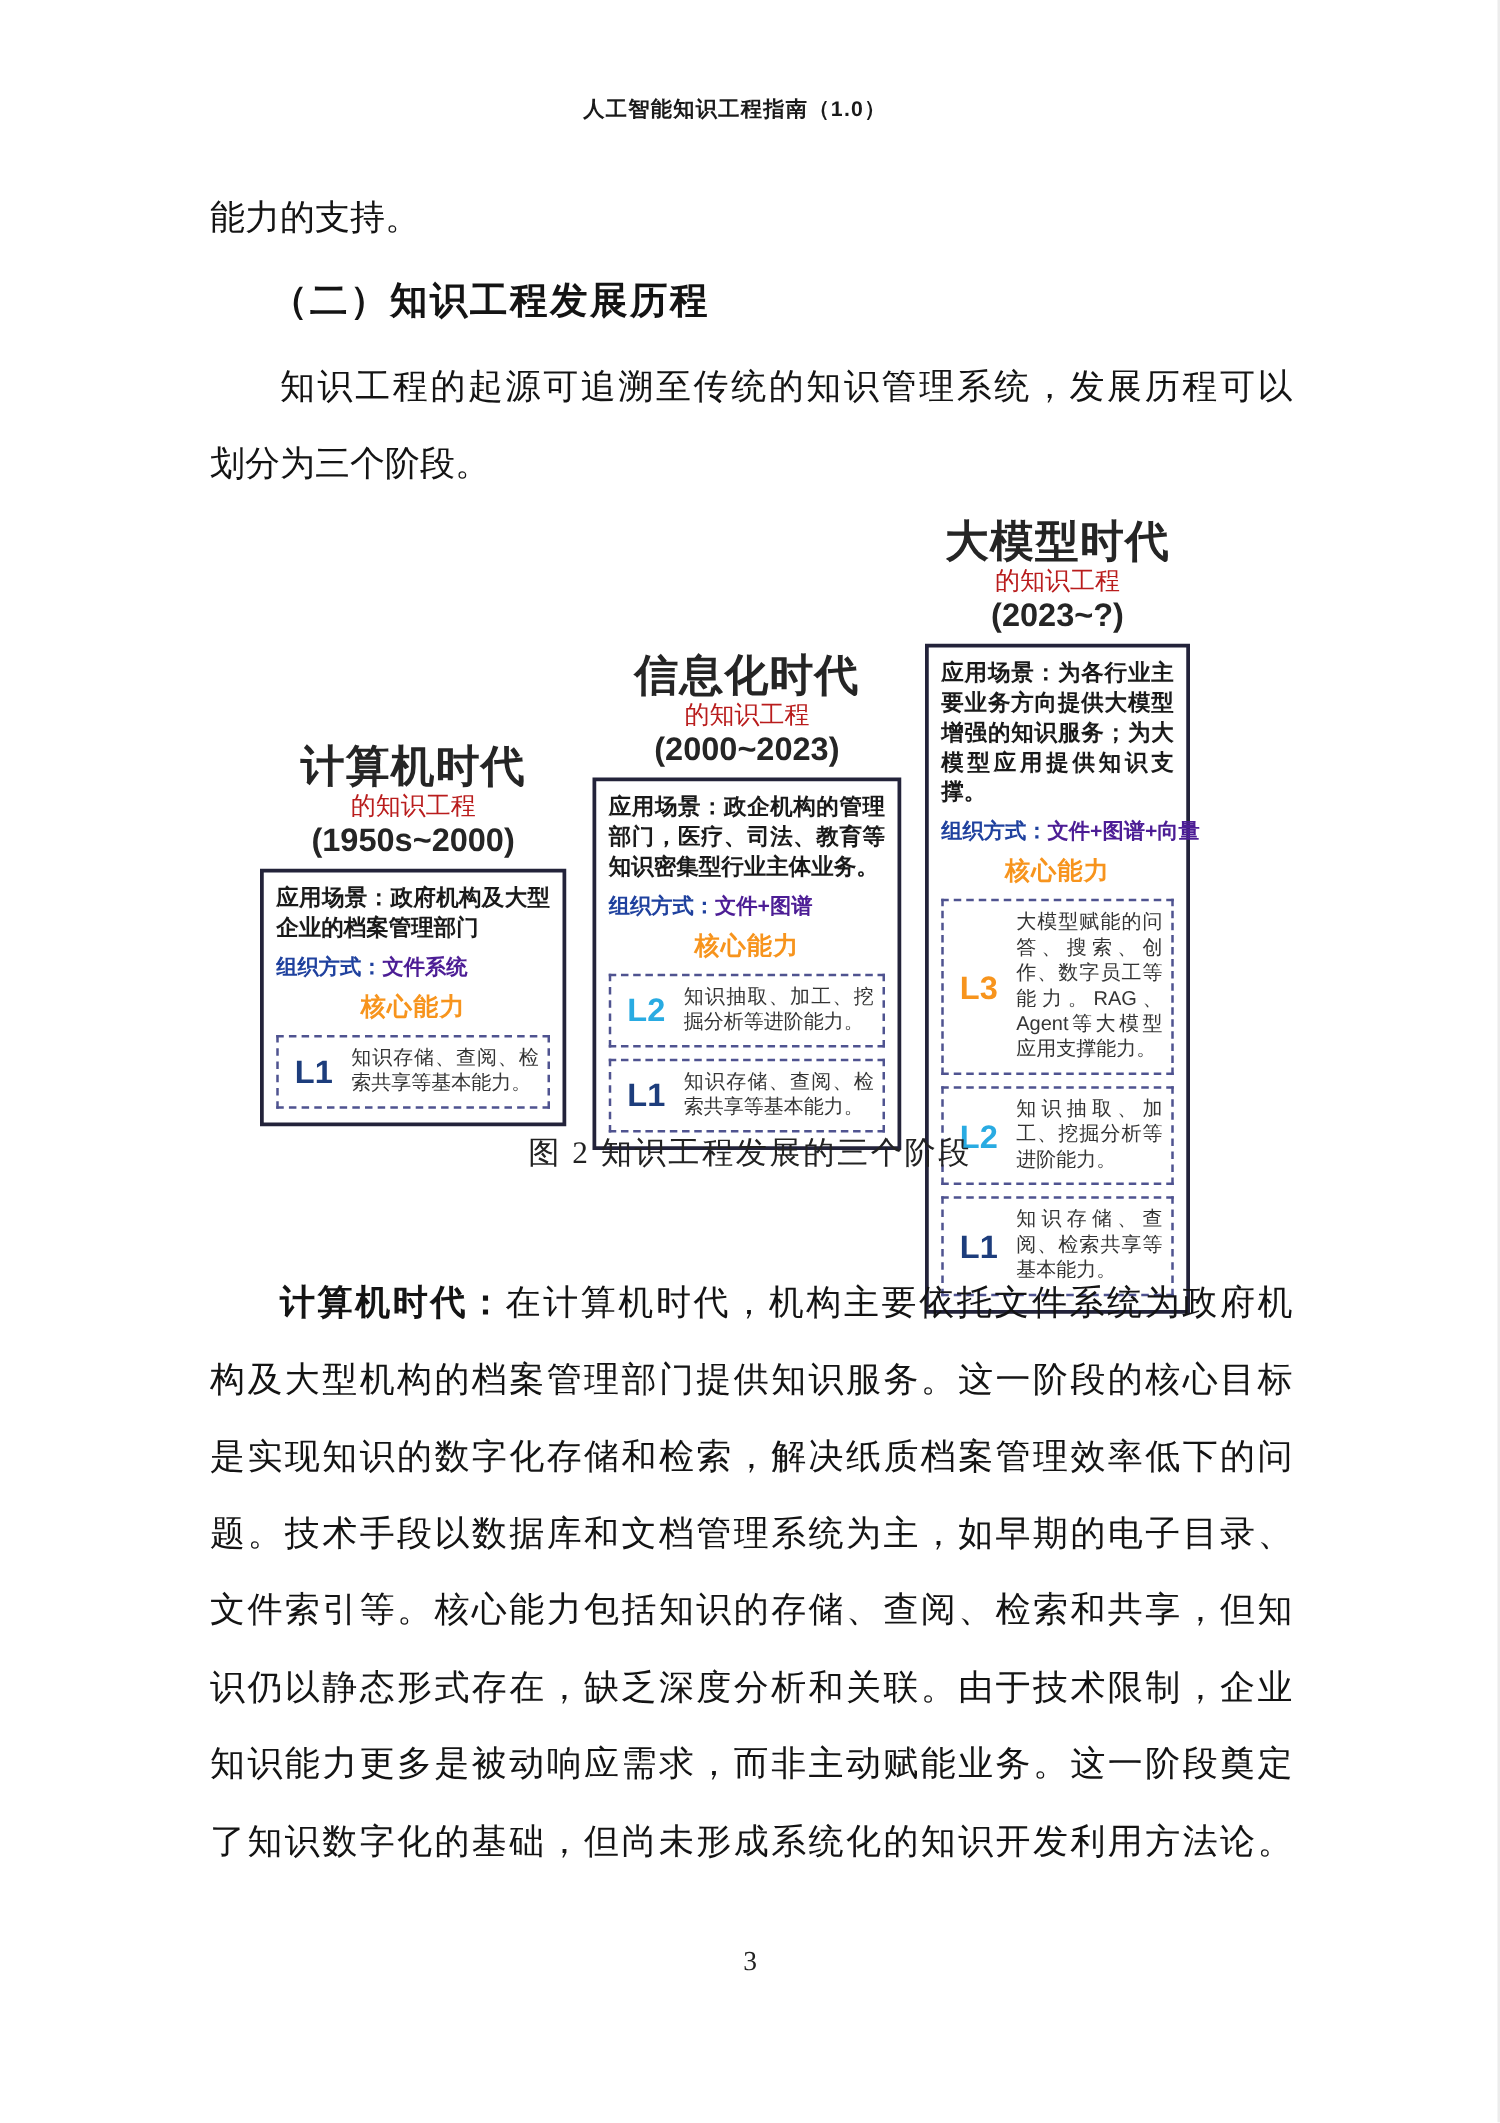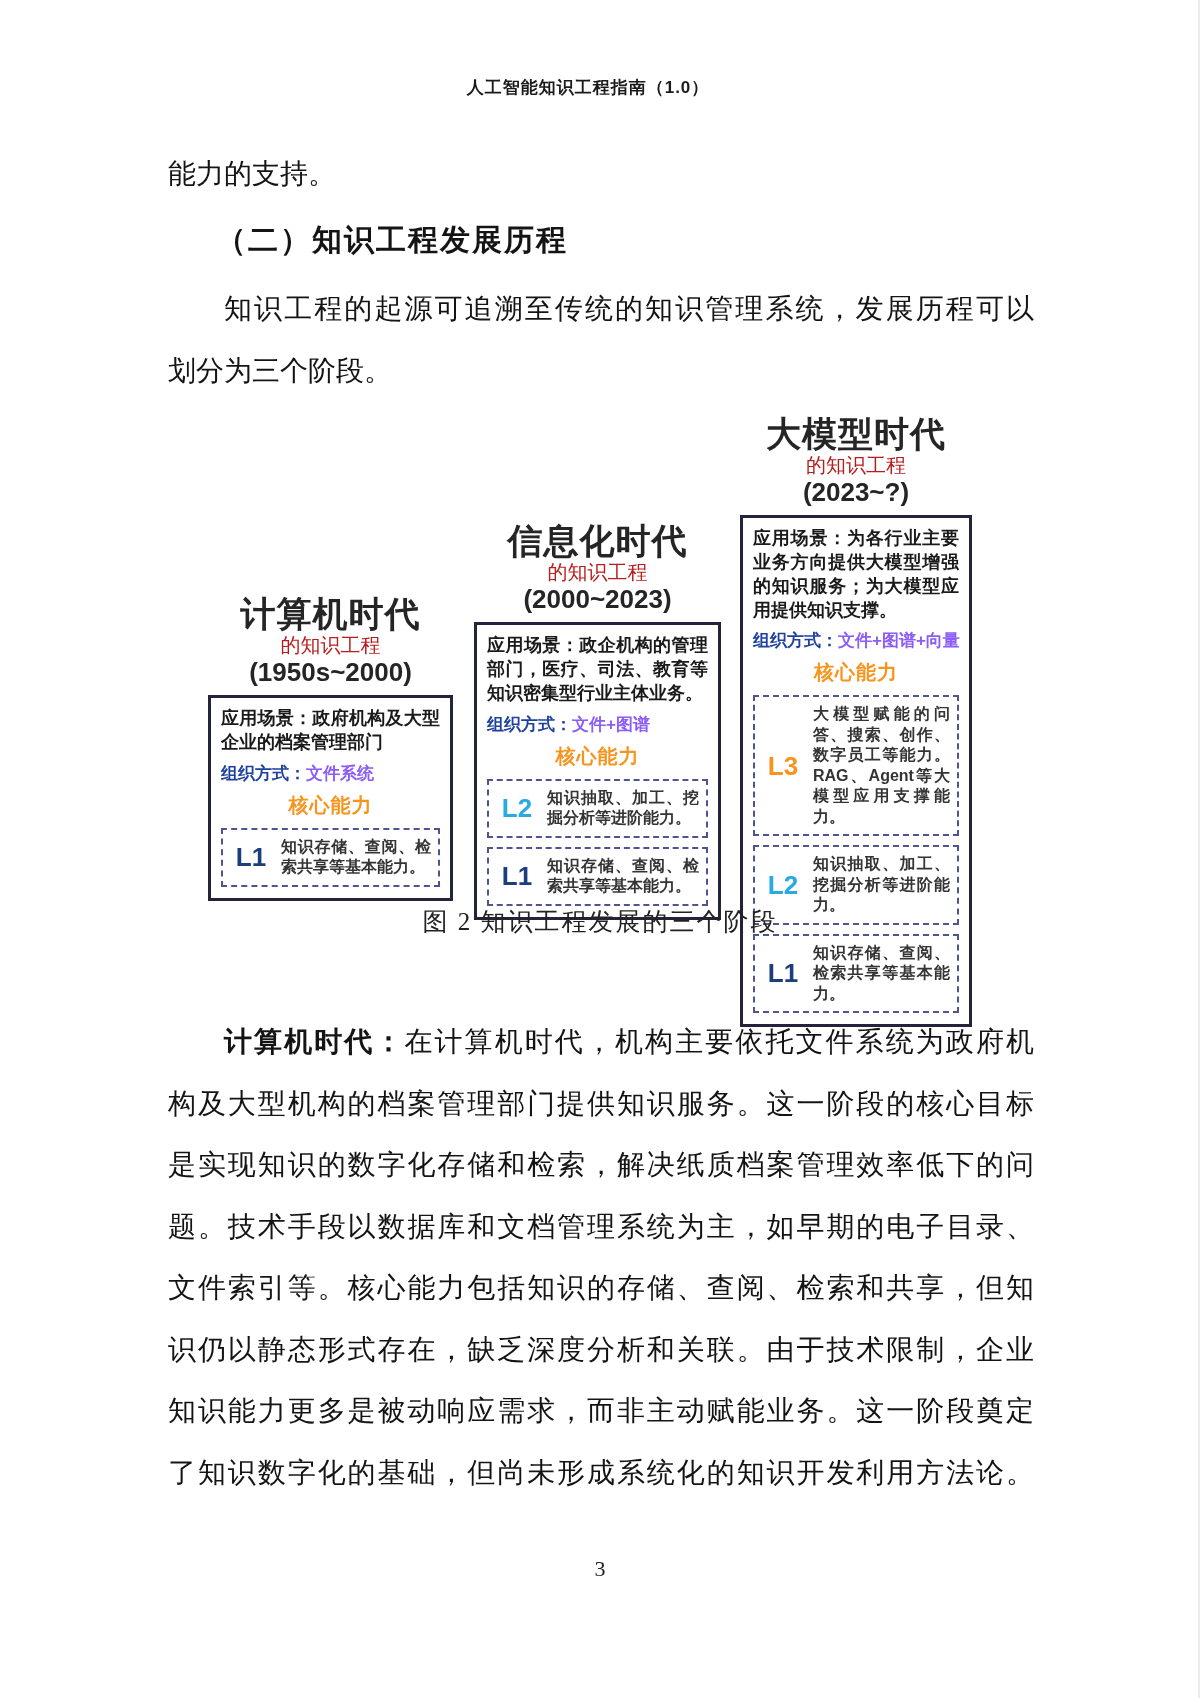"大模型时代" .stage-2 { width: 232px -> 212px }
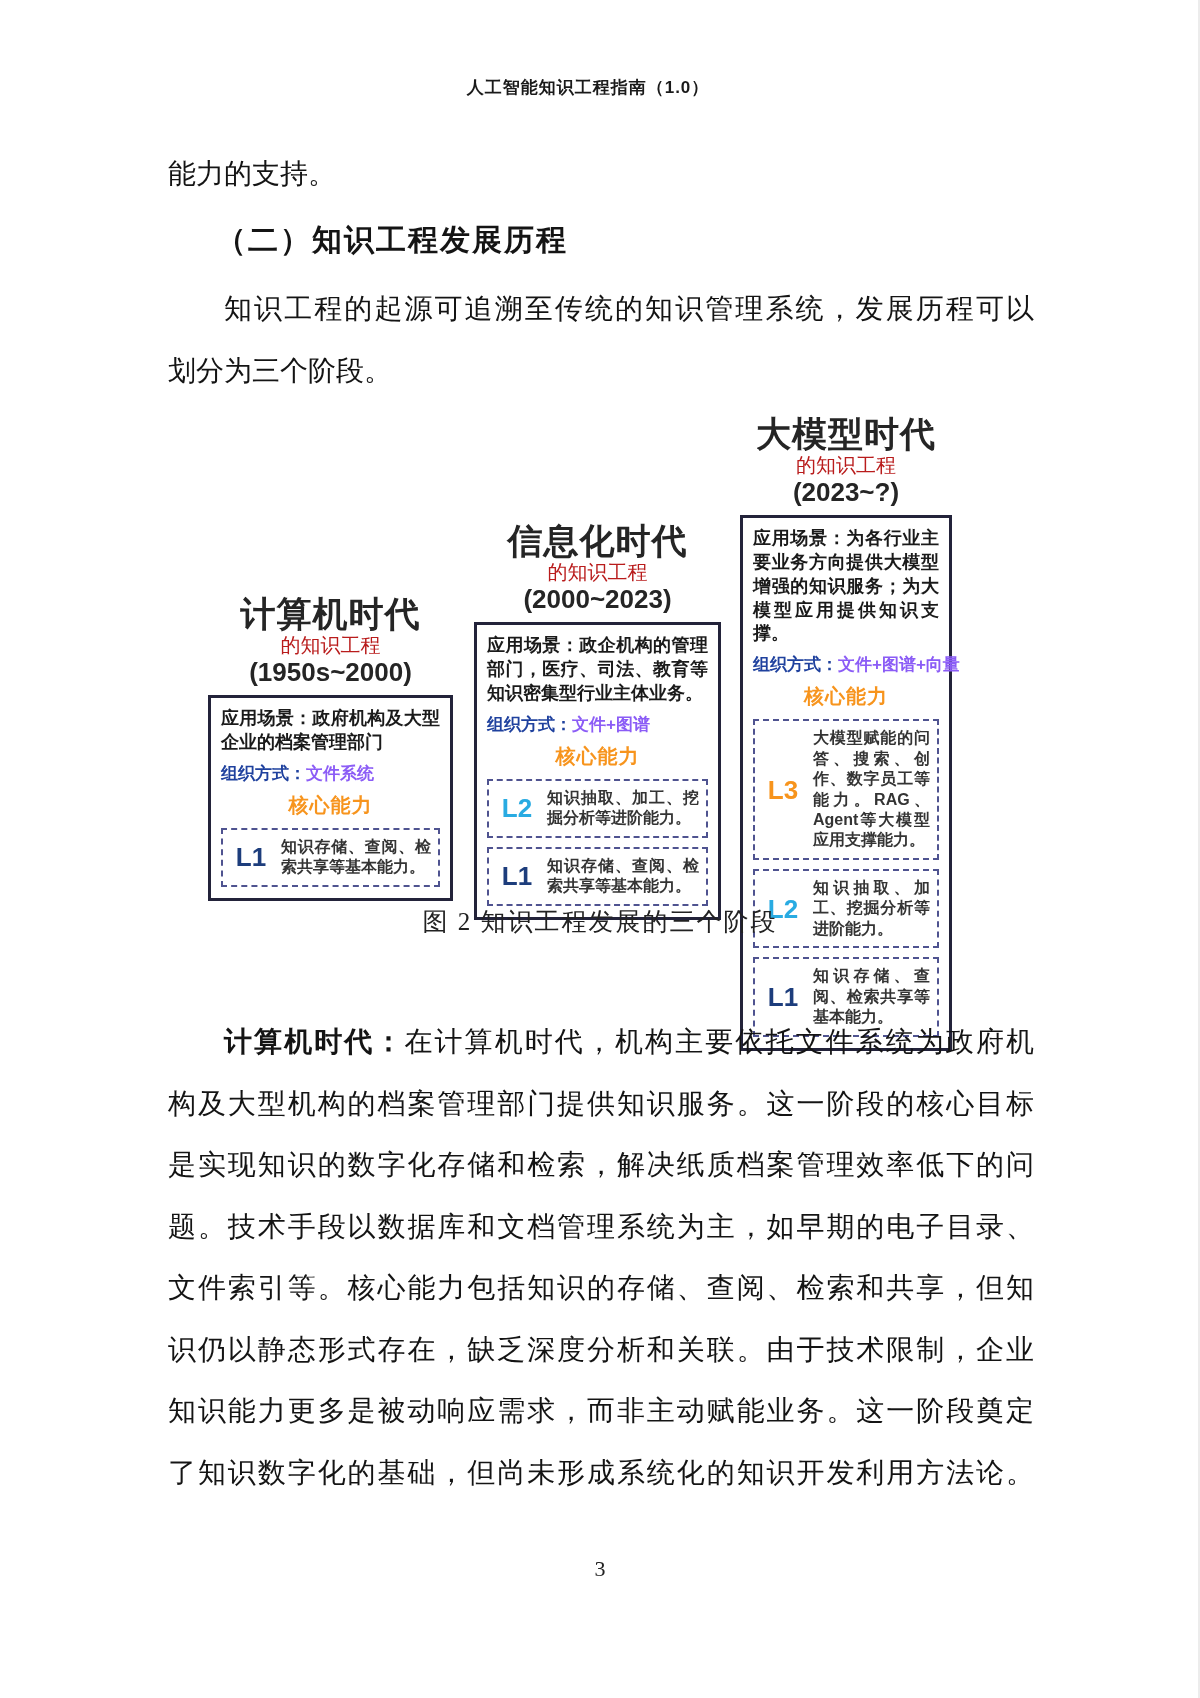"文件+图谱+向量" .org-value { color: #8b5cf6 -> #4c1d95 }
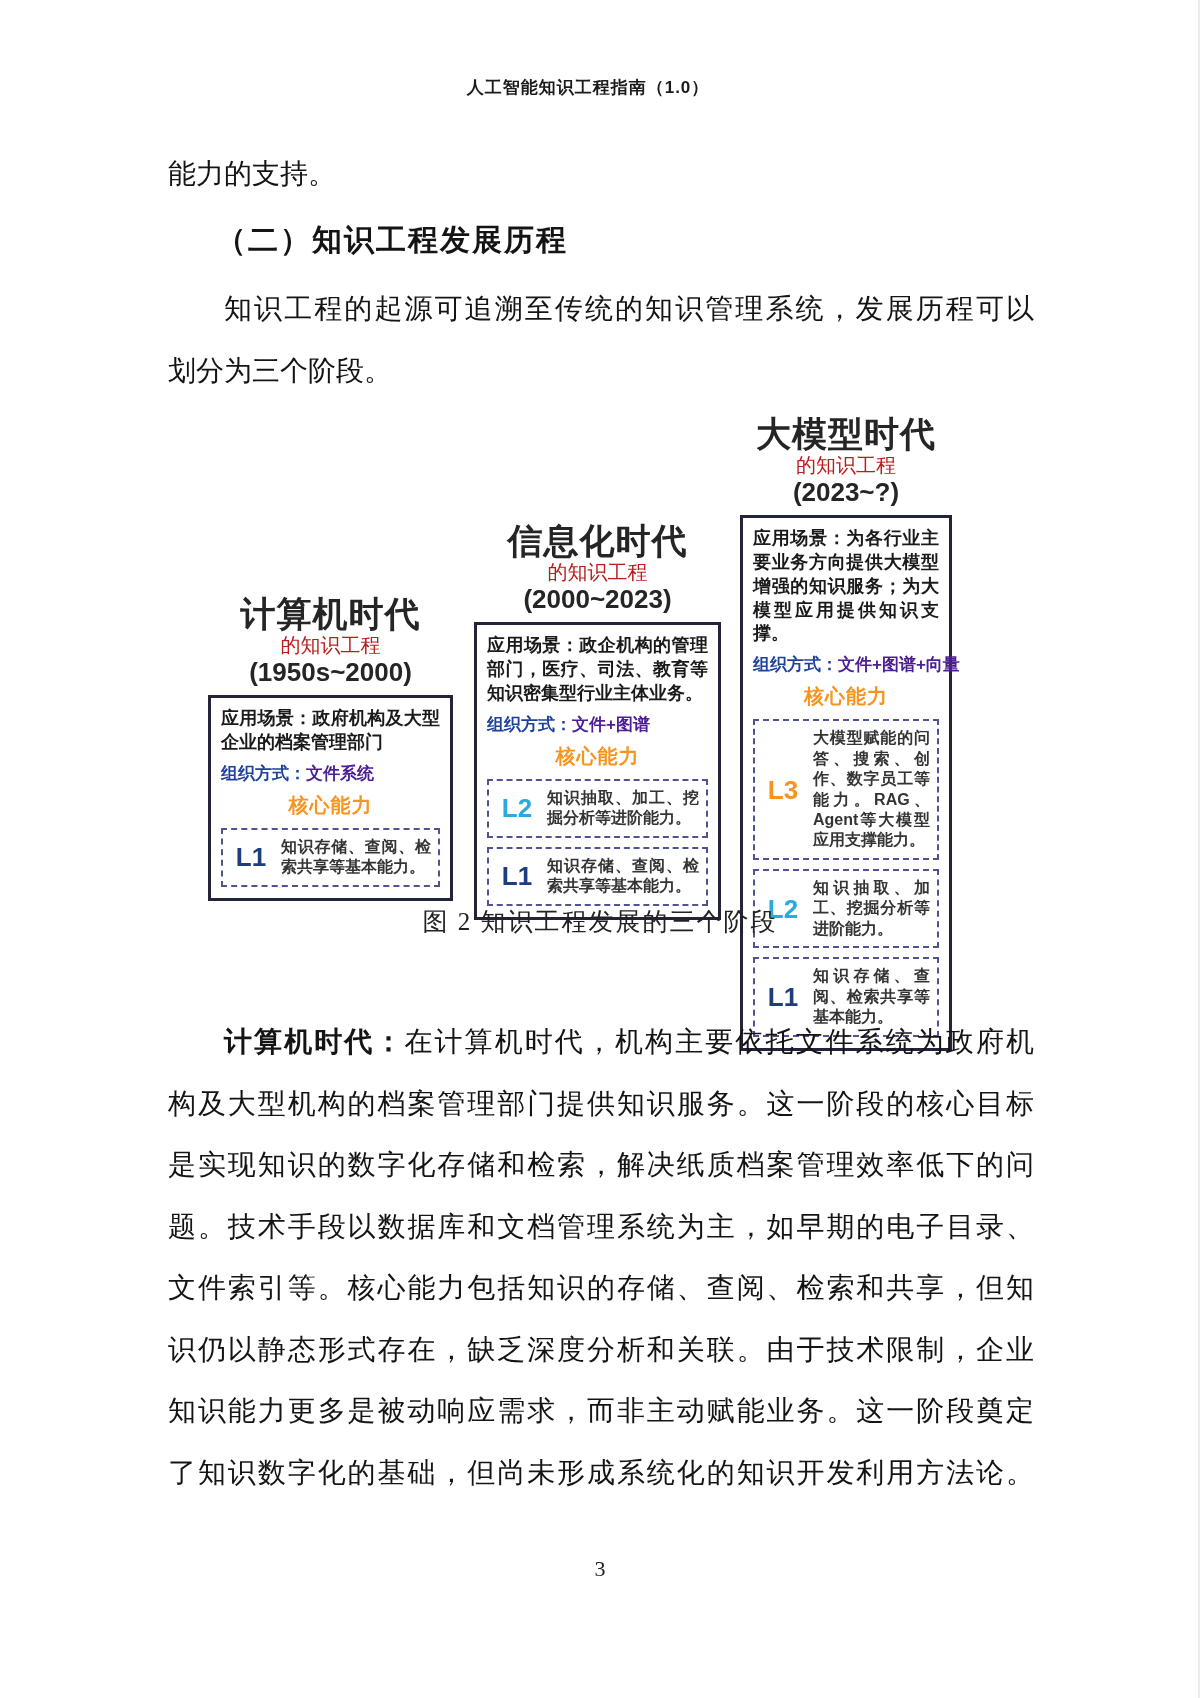"大模型赋能的问答、搜索、创作、数字员工等能力。RAG、Agent等大模型应用支撑" .lv-text { font-weight: bold -> normal }
